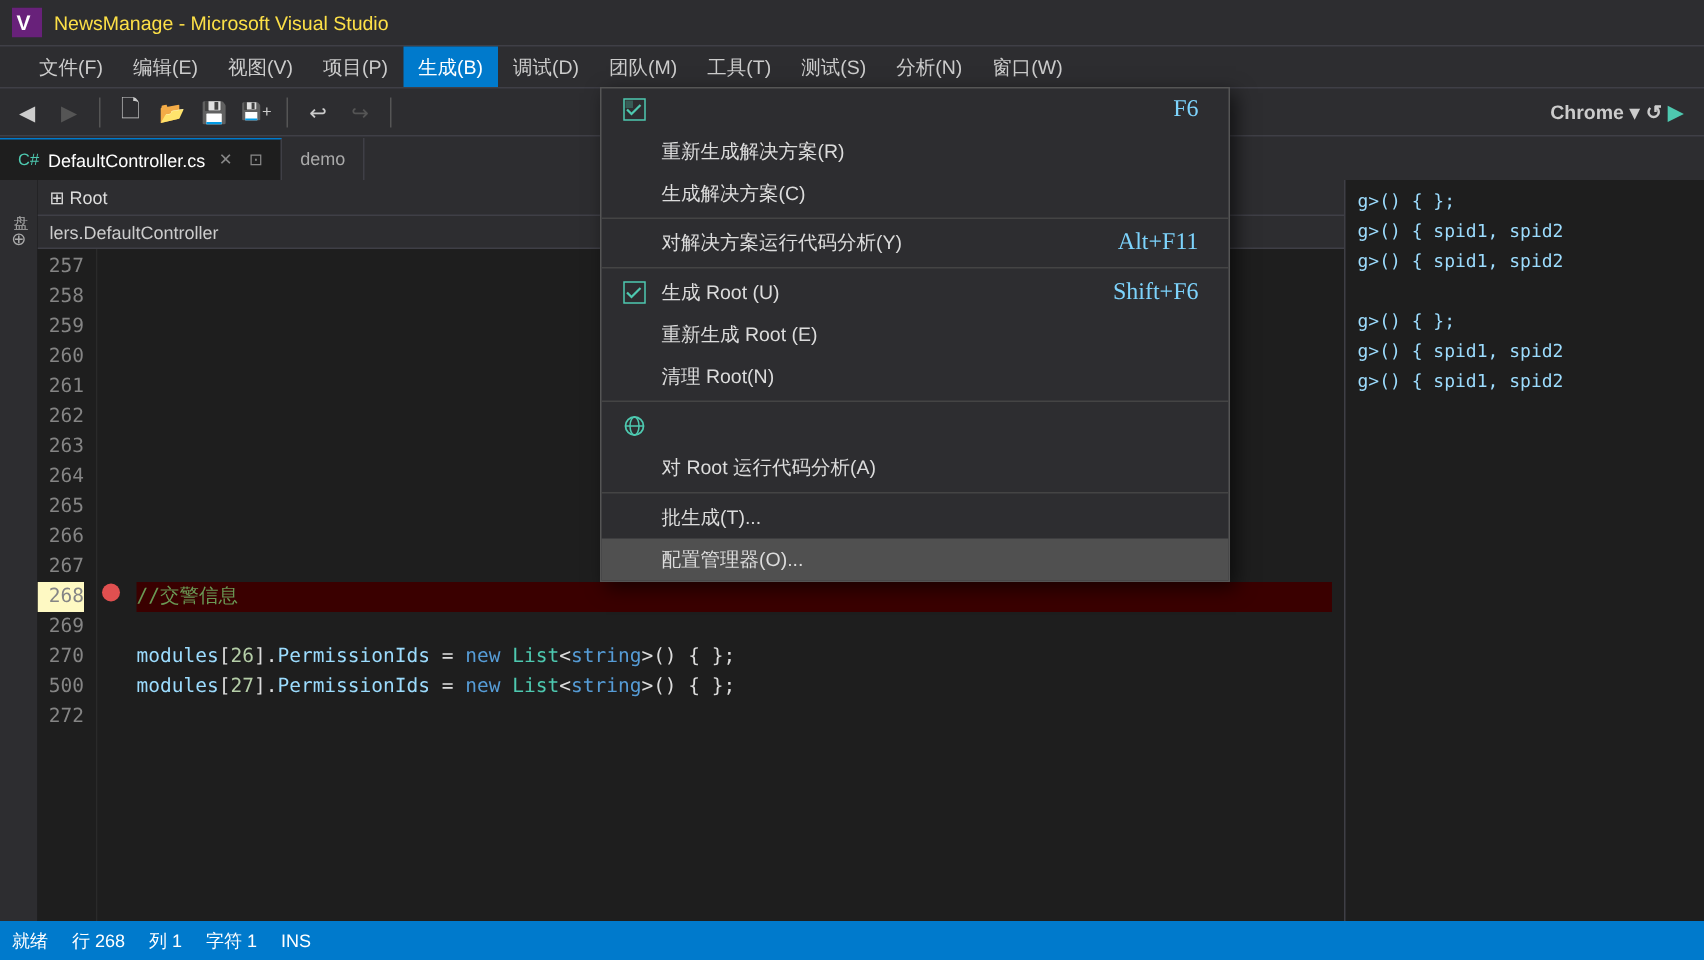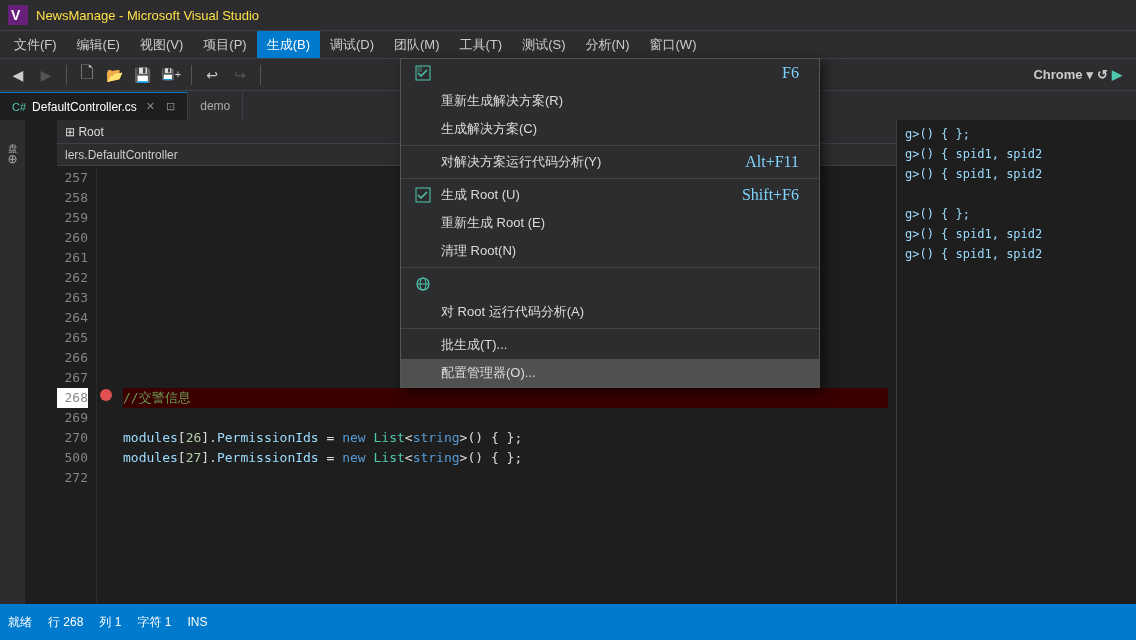"文件(F)" .menu-bar { padding: 0 4px -> 0 16px }
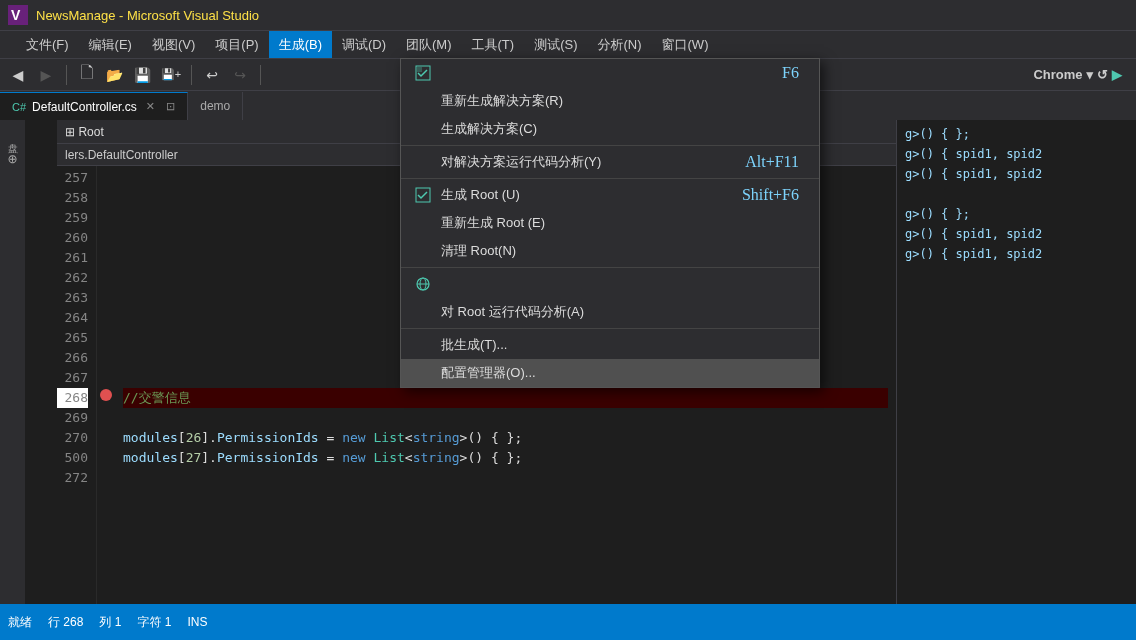"⊞ Root" .code-area { padding-left: 32px -> none }
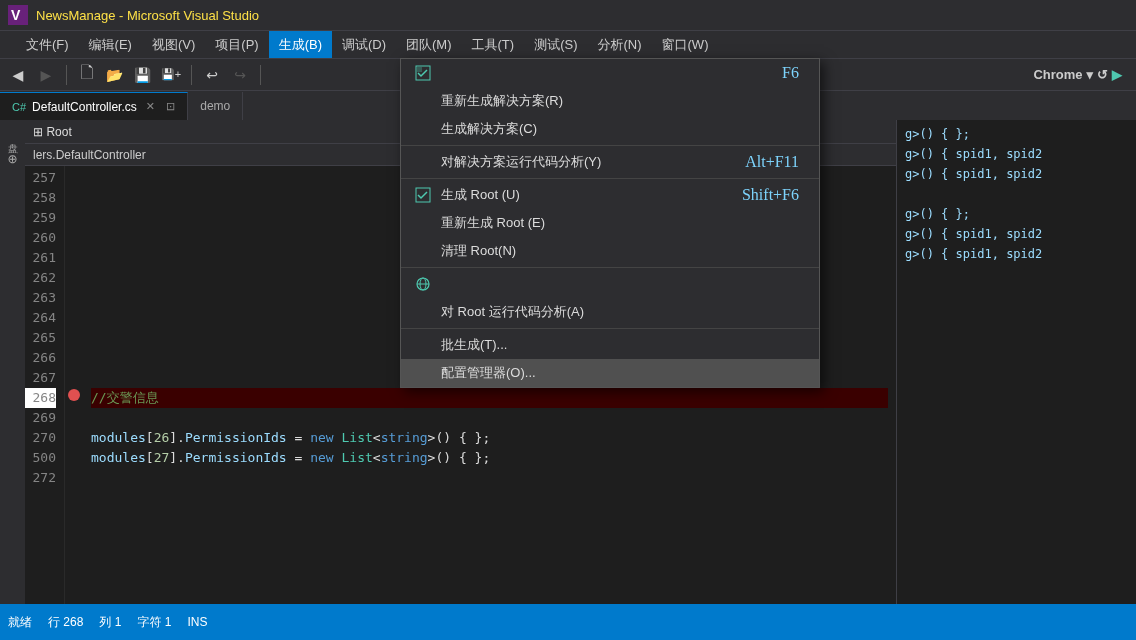"268" div { background: #ffffff -> #fef9c3 }
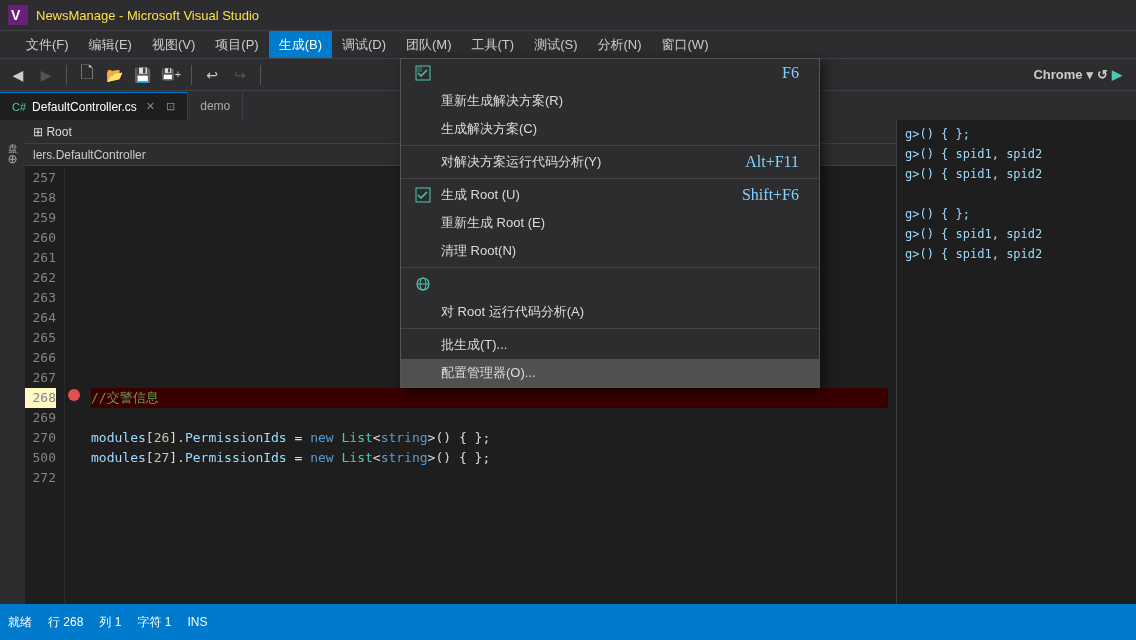"就绪" .status-bar { height: 36px -> 26px }
